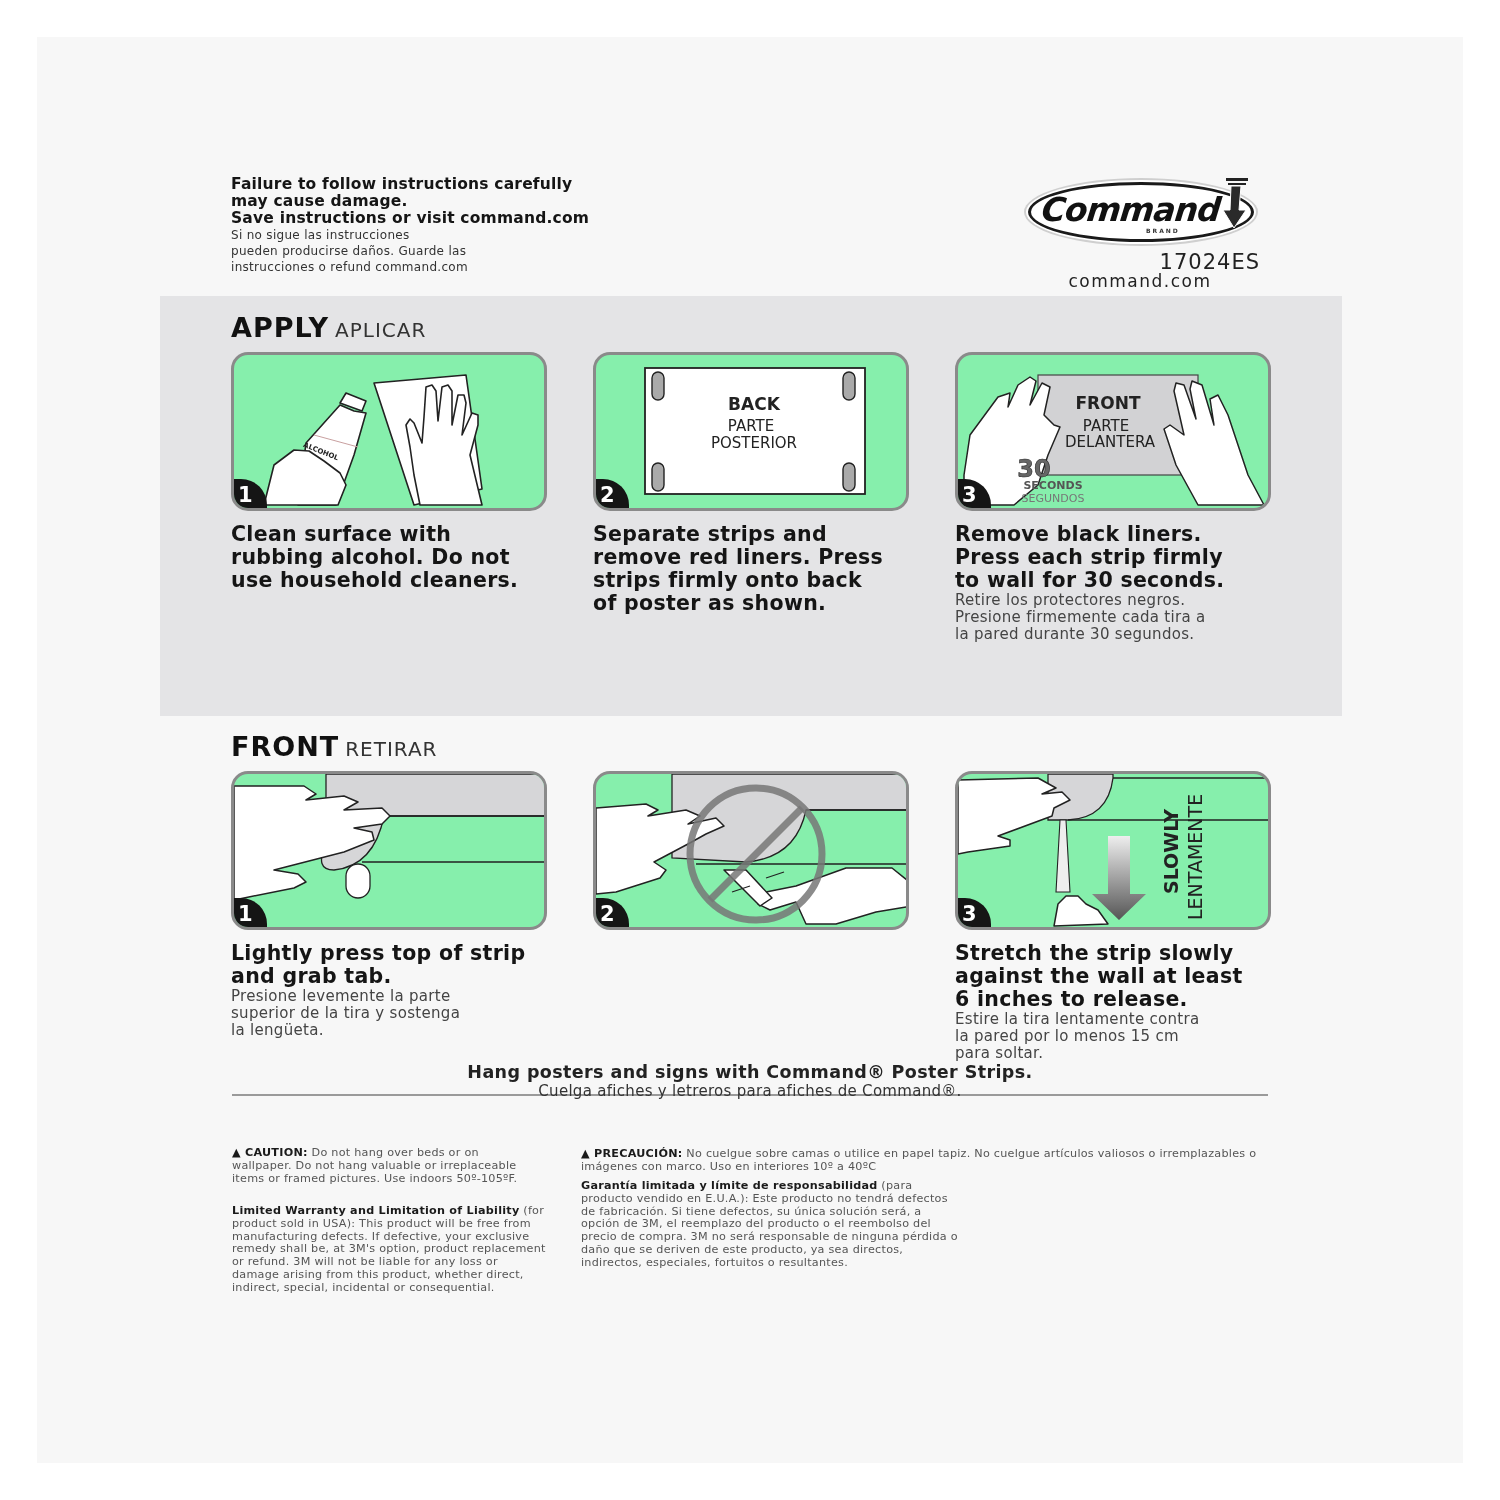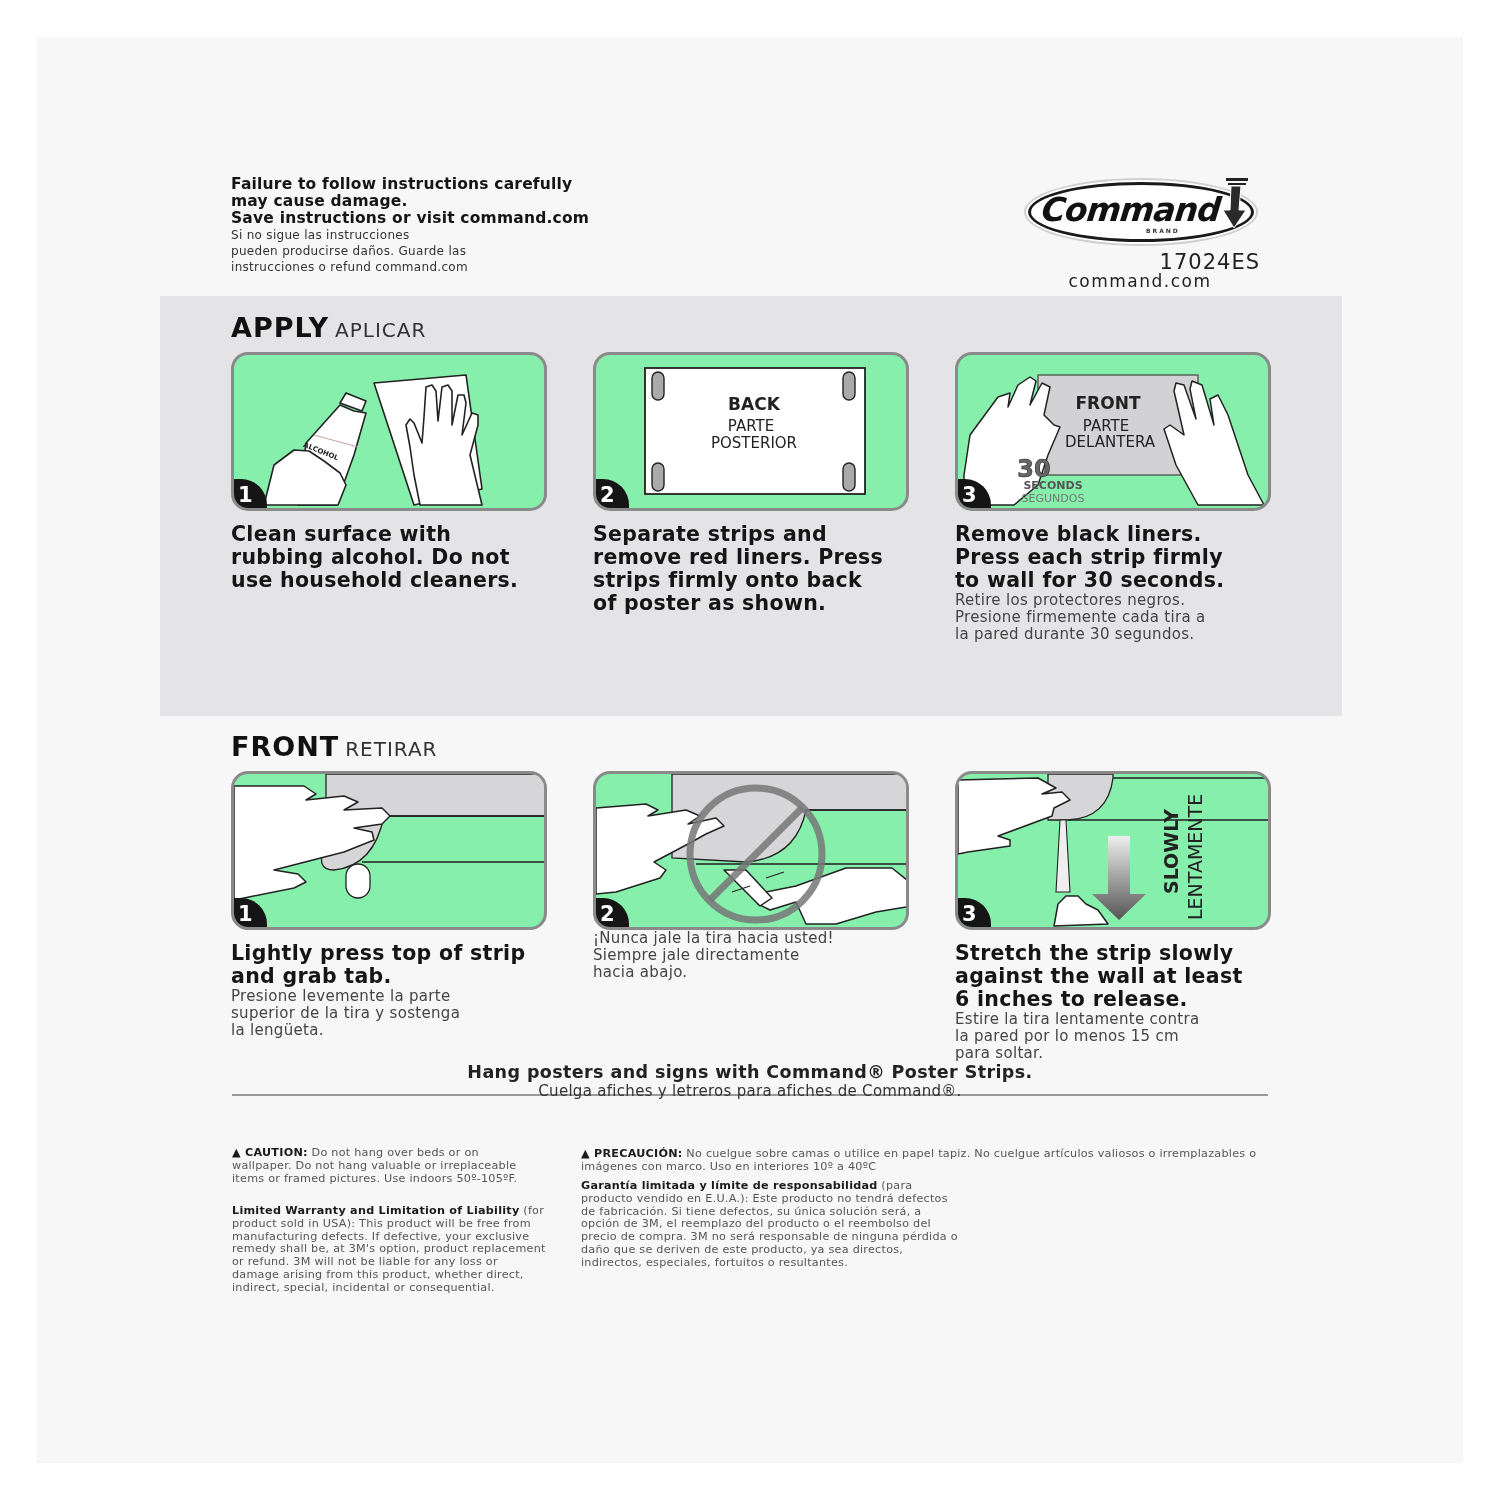"¡Nunca jale la tira hacia" div.desc { html: <div> <div>¡Nunca jale la tira hacia usted!</div> <div>Siempre jale directamente</div> <div>hacia abajo.</div> </div> -> none }
